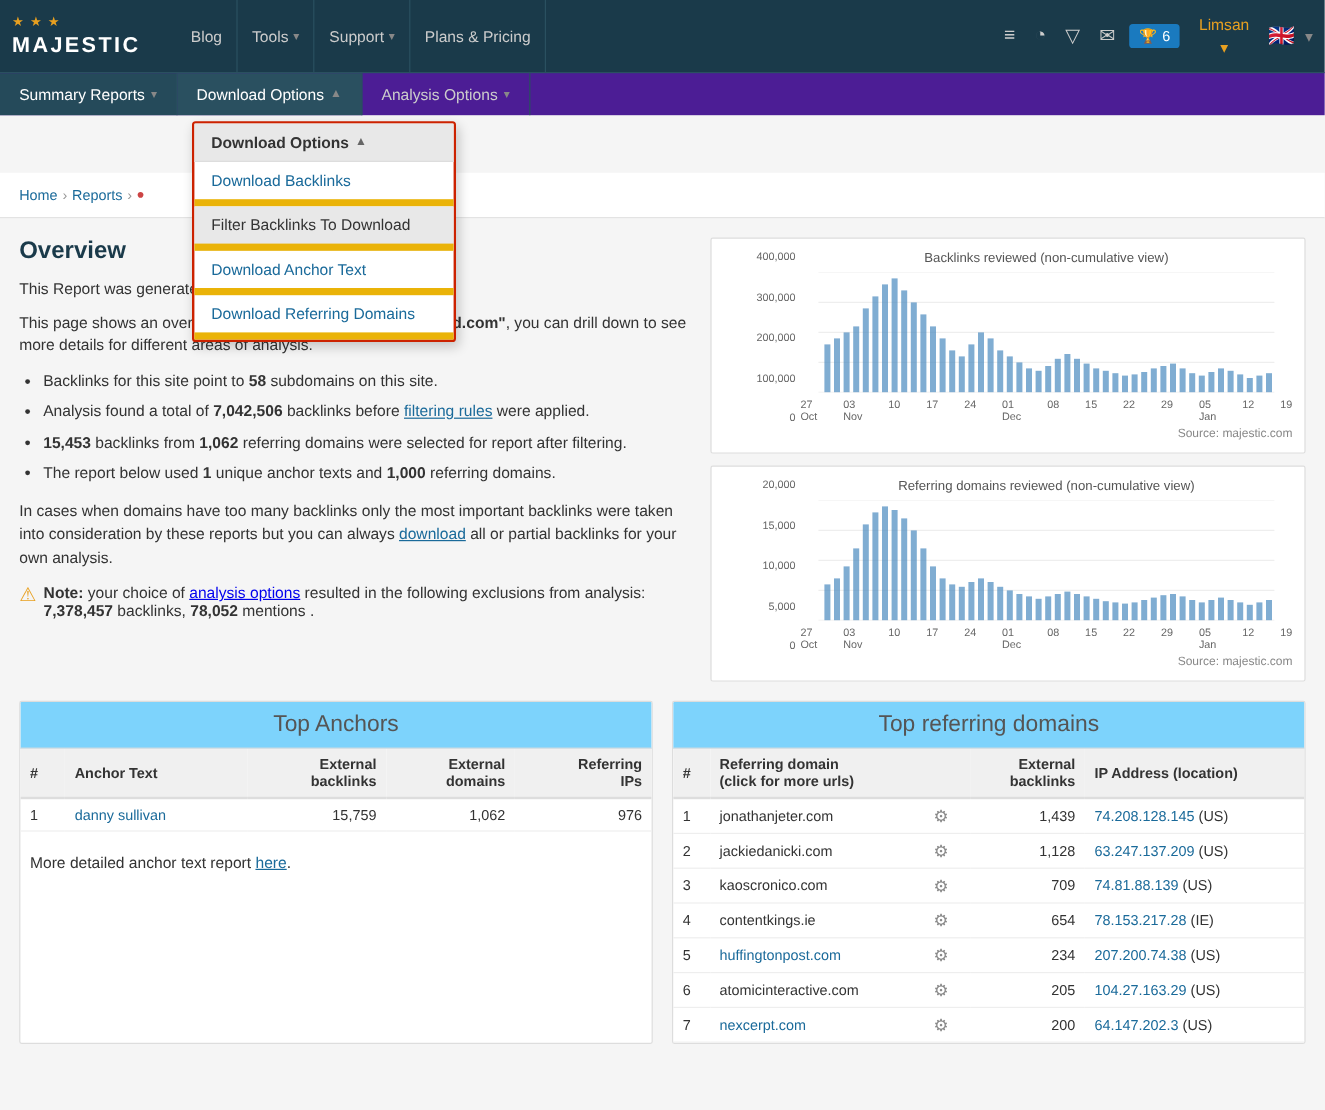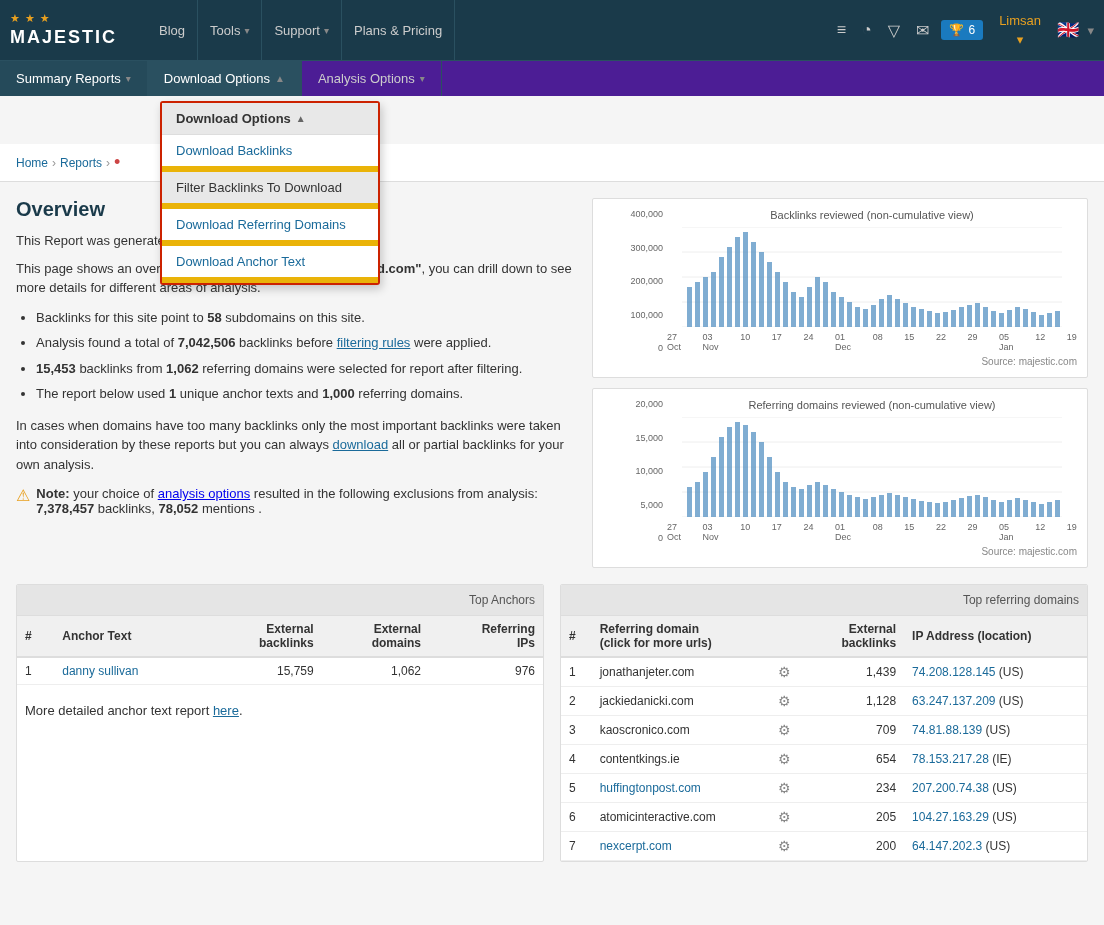"Download Referring Domains" div.dropdown-item { order: before "Download Anchor Text" -> after "Download Anchor Text" }
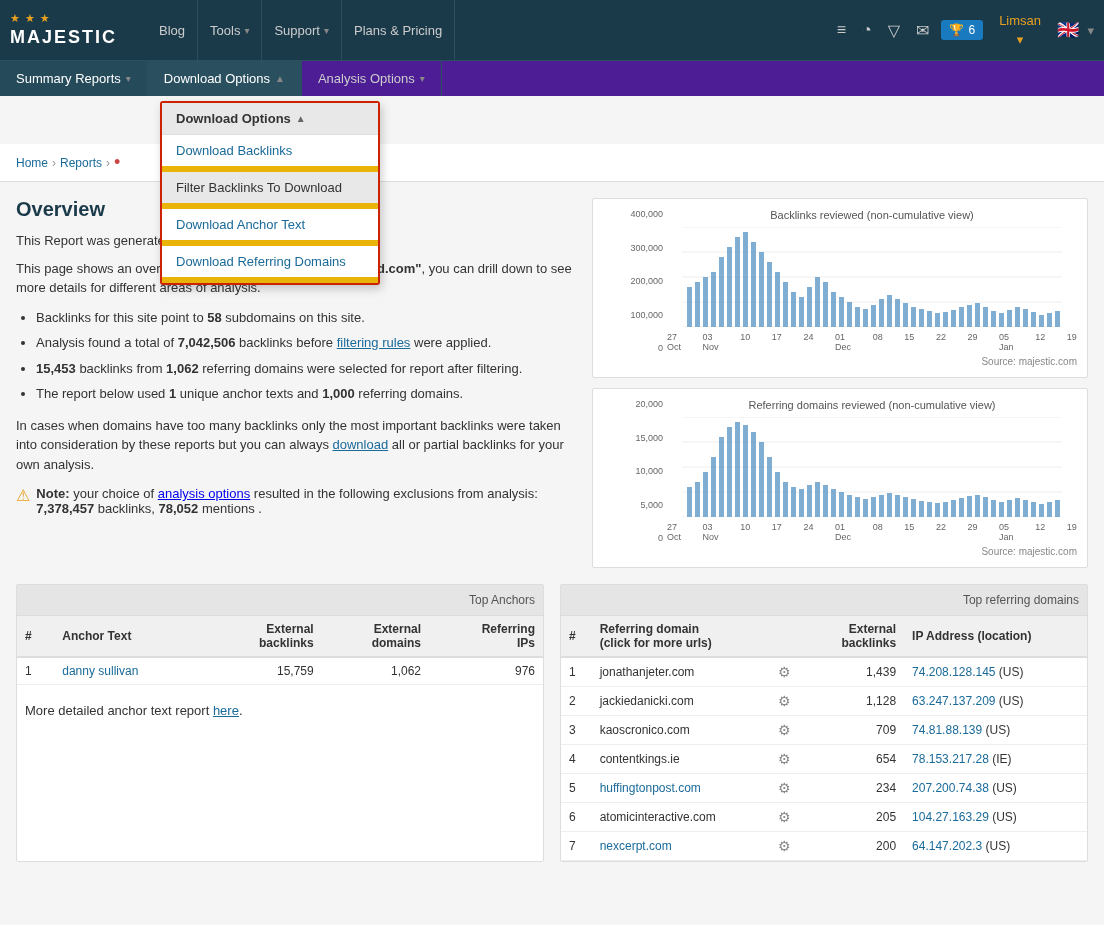"Top Anchors" .table-title { background: #e5e5e5 -> #7dd3fc; font-size: 12px -> 19px; text-align: right -> center }
